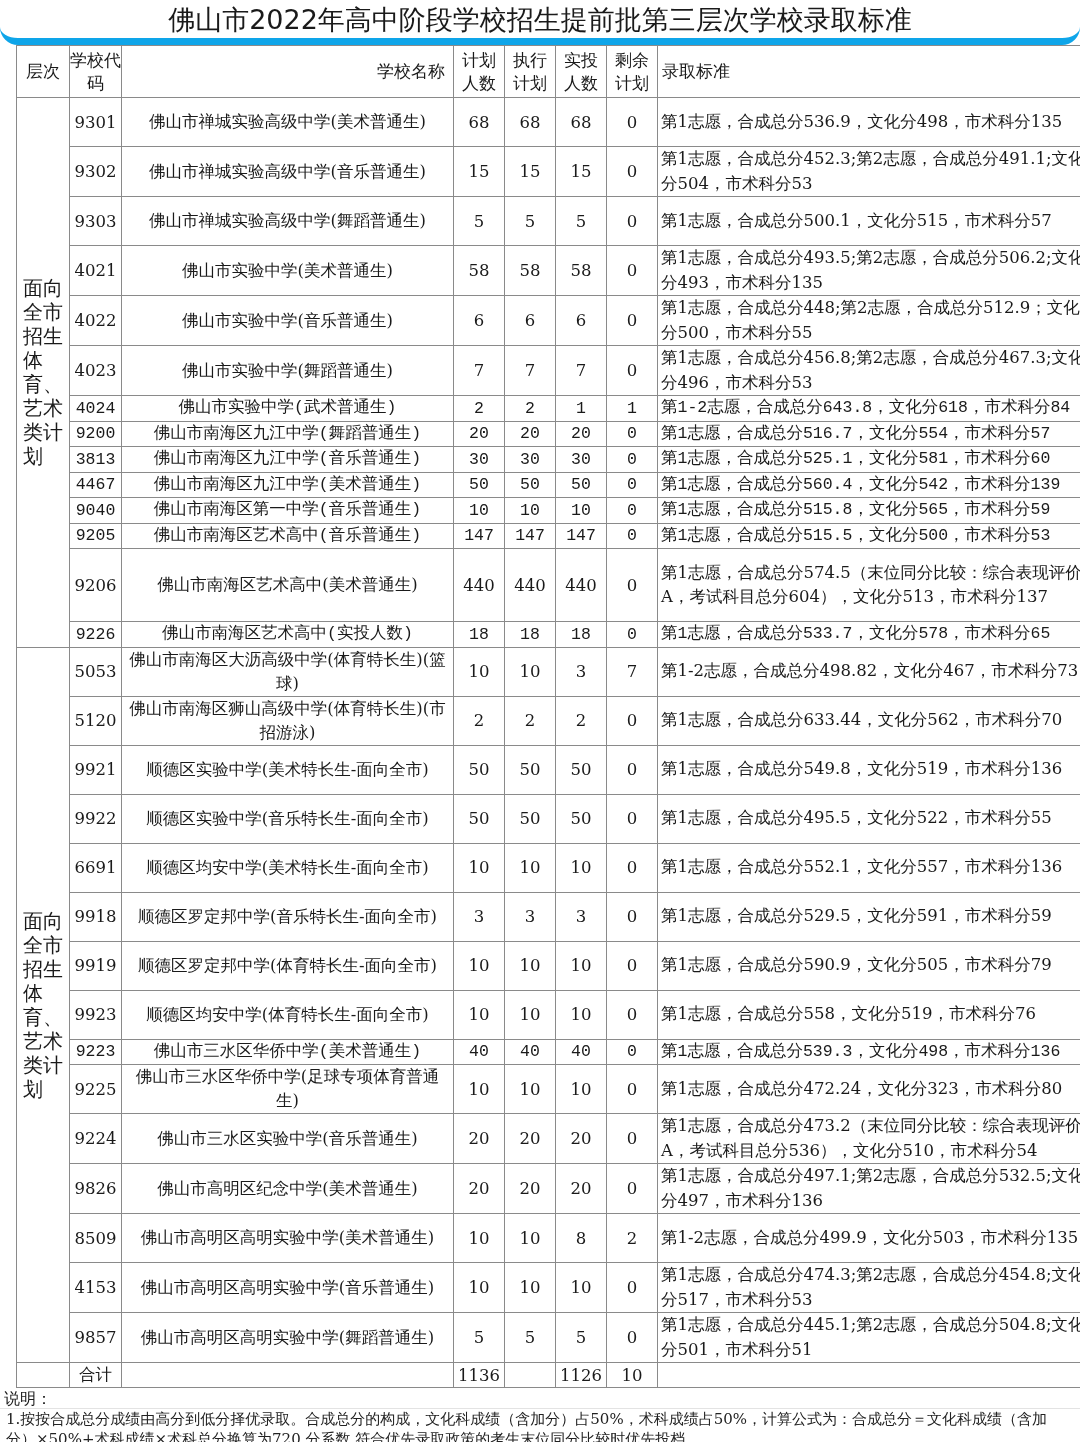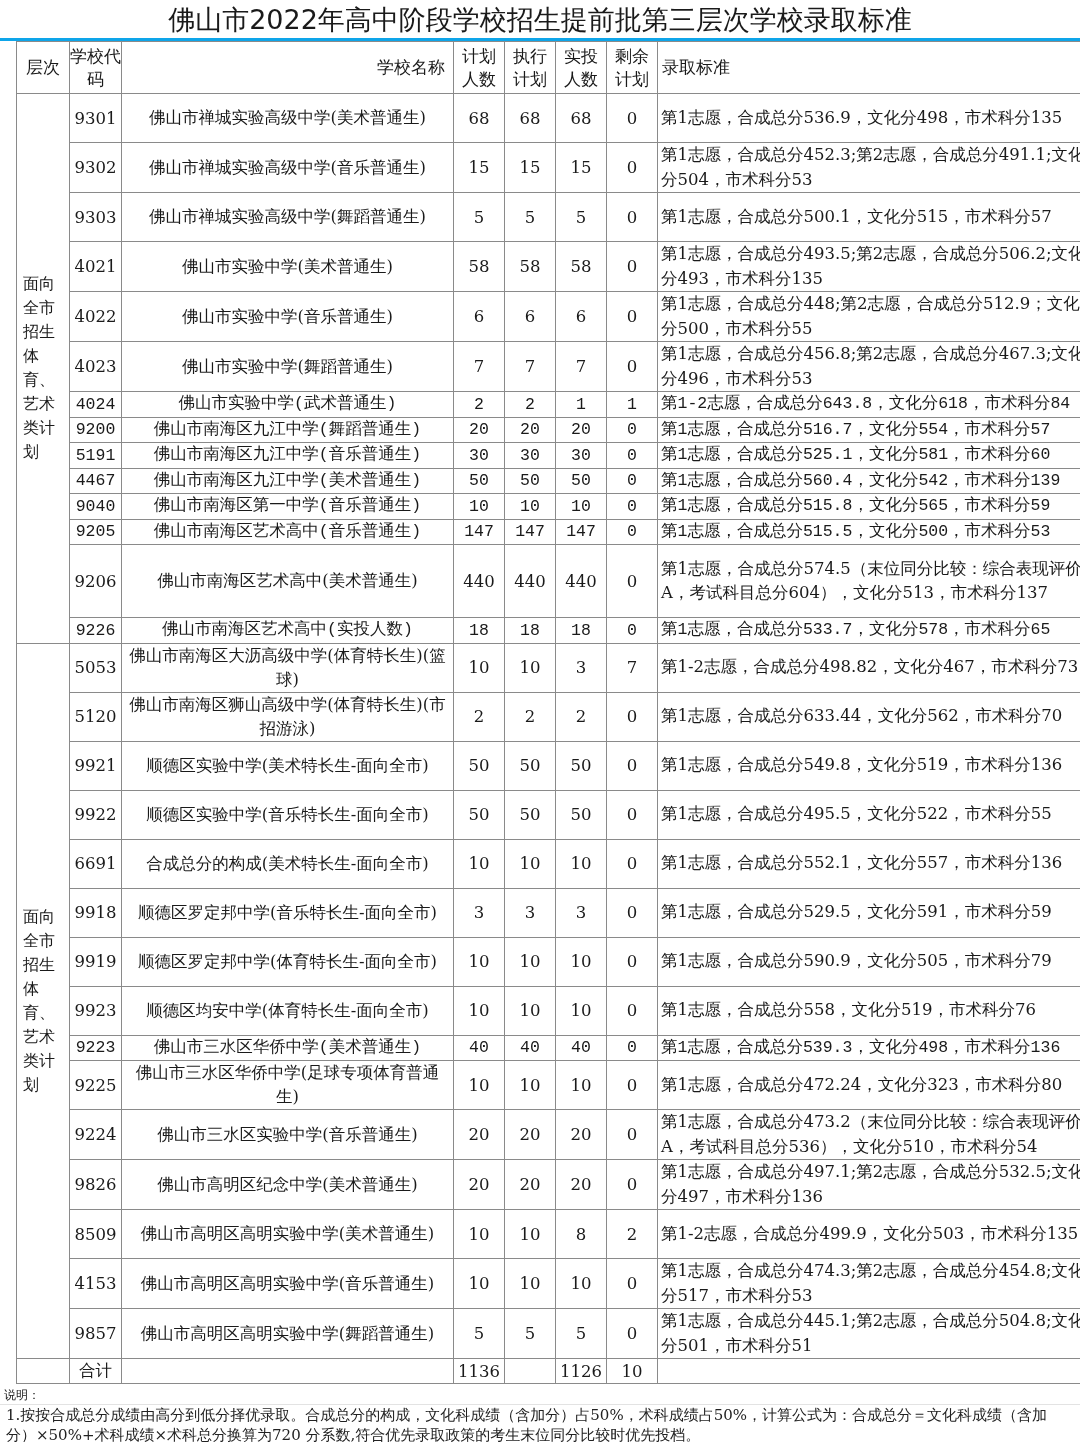"佛山市2022年高中阶段学校招生提前批第三层次学校录取标准" .title { border-bottom: 3px solid #0ea5e9 -> 7px solid #0ea5e9; border-radius: none -> 18px }
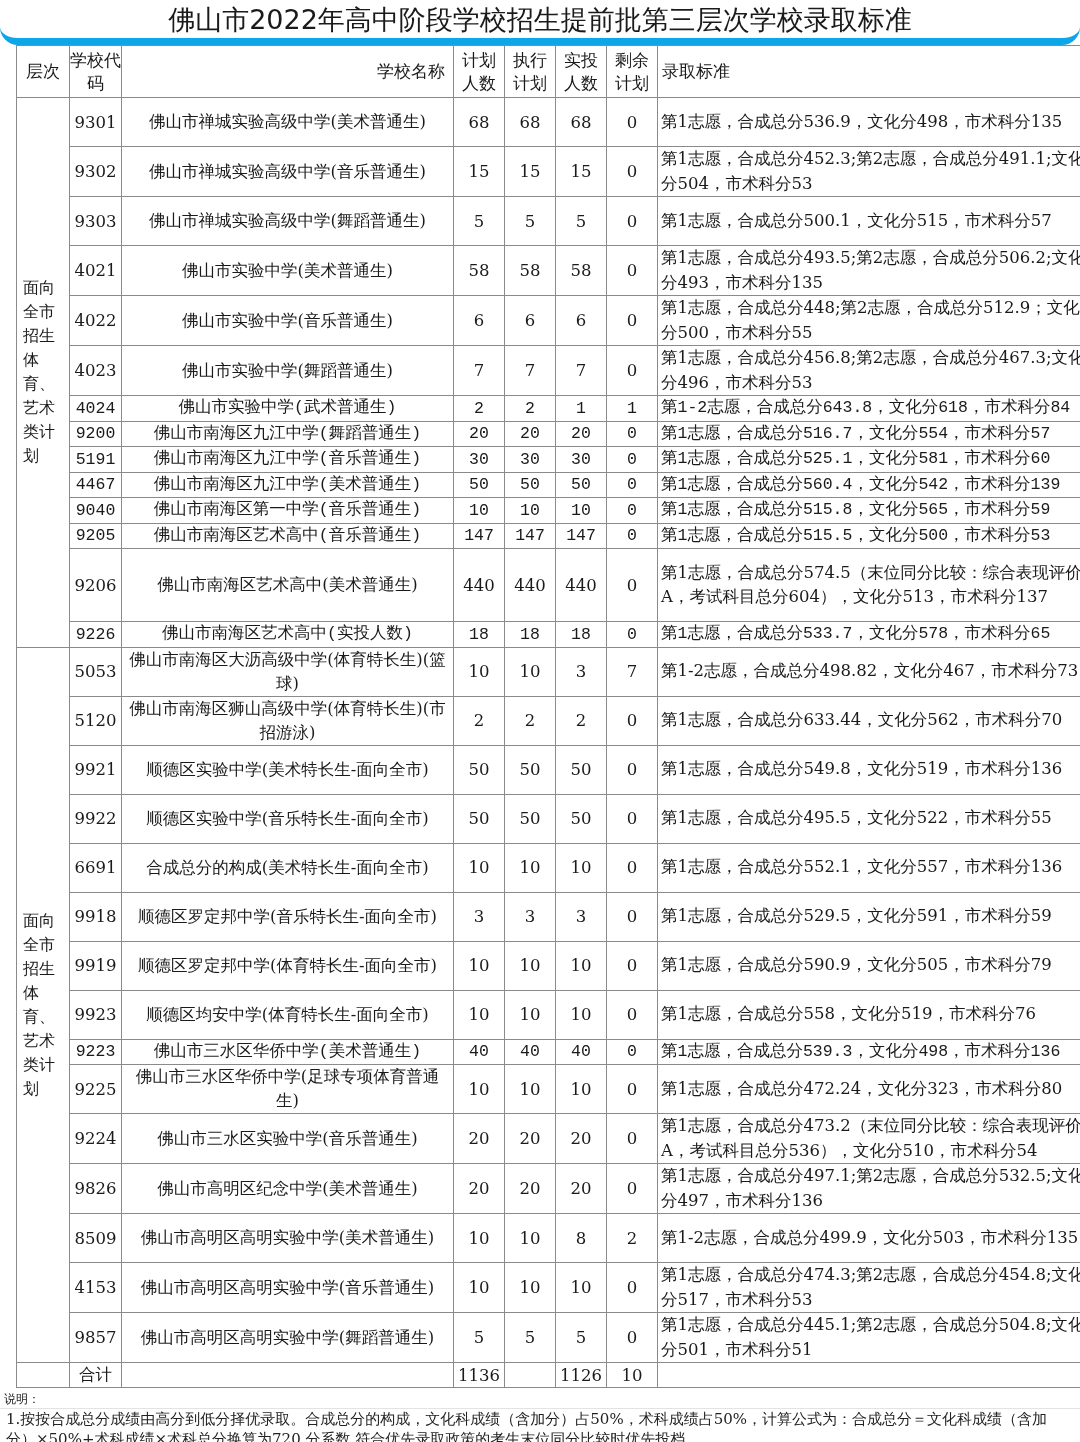"面向全市招生体育、艺术类计划" .c-level { font-size: 16px -> 20px }
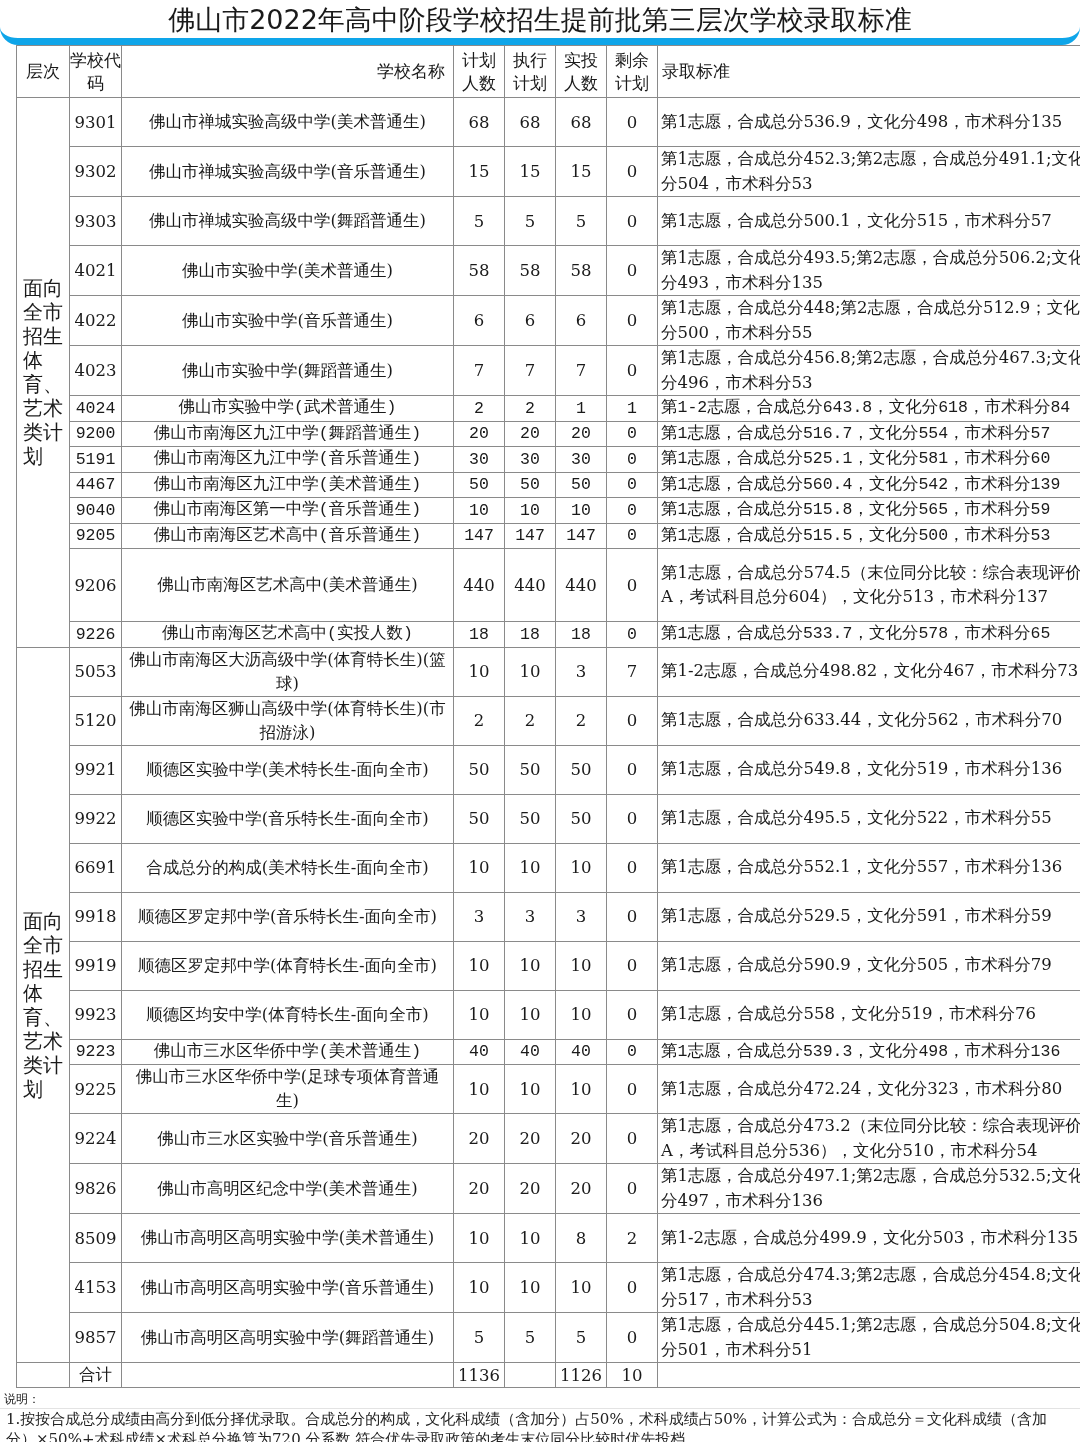"5191" td.c-code { text: 5191 -> 3813 }
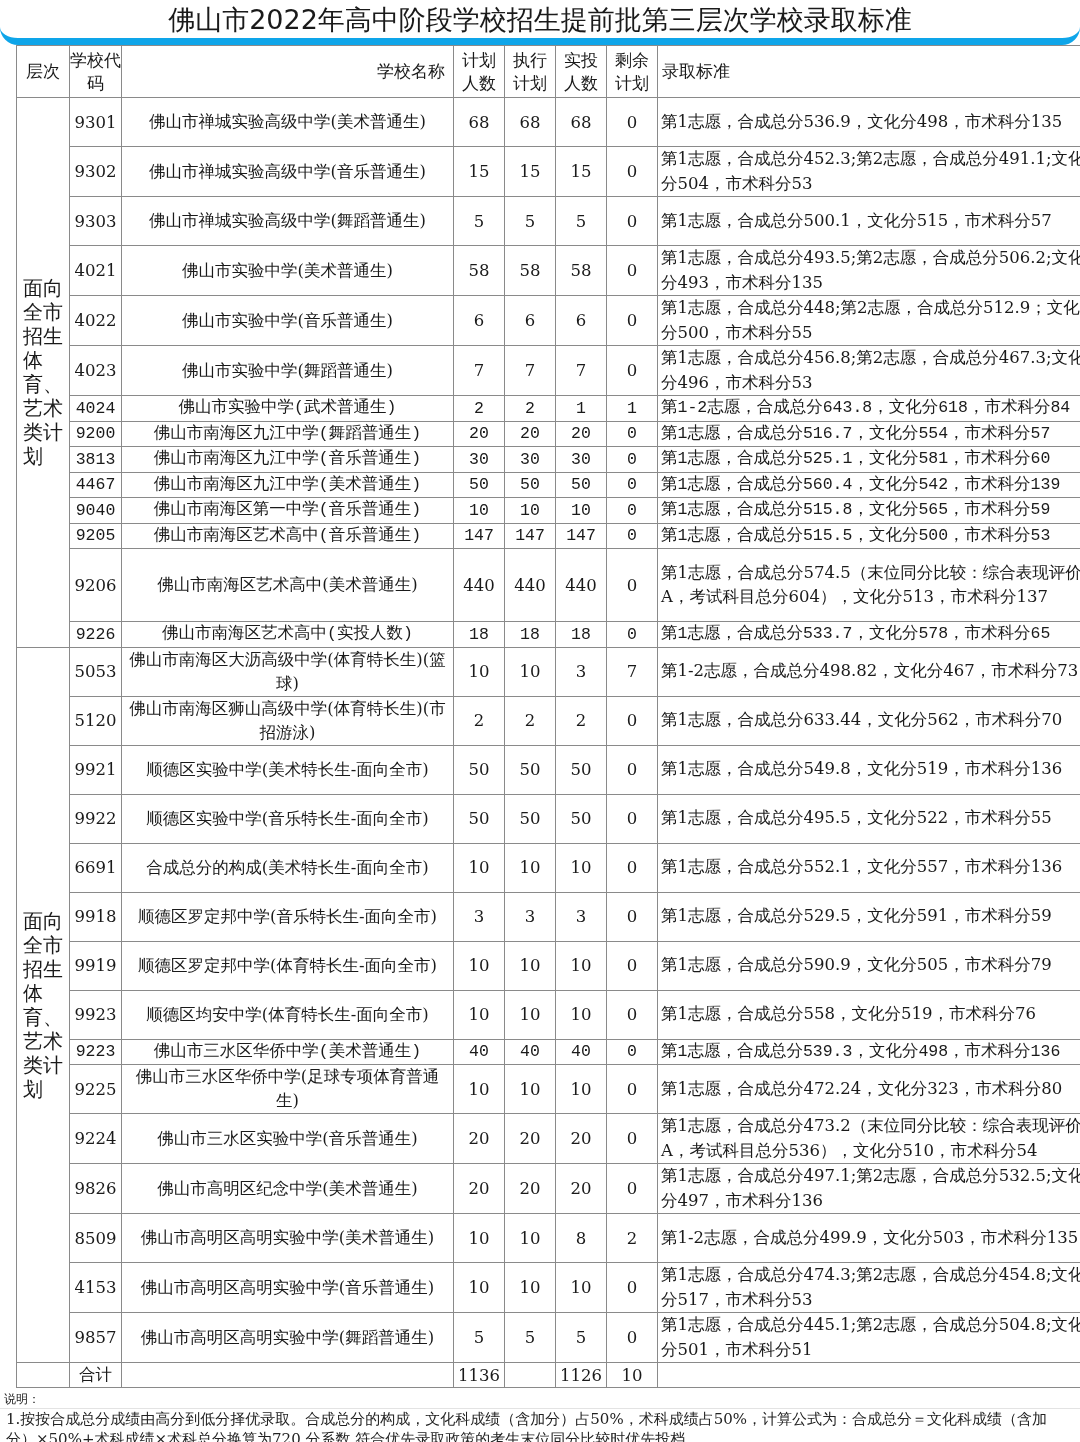"合成总分的构成(美术特长生-面向全市)" td.c-name { text: 合成总分的构成 -> 顺德区均安中学 }
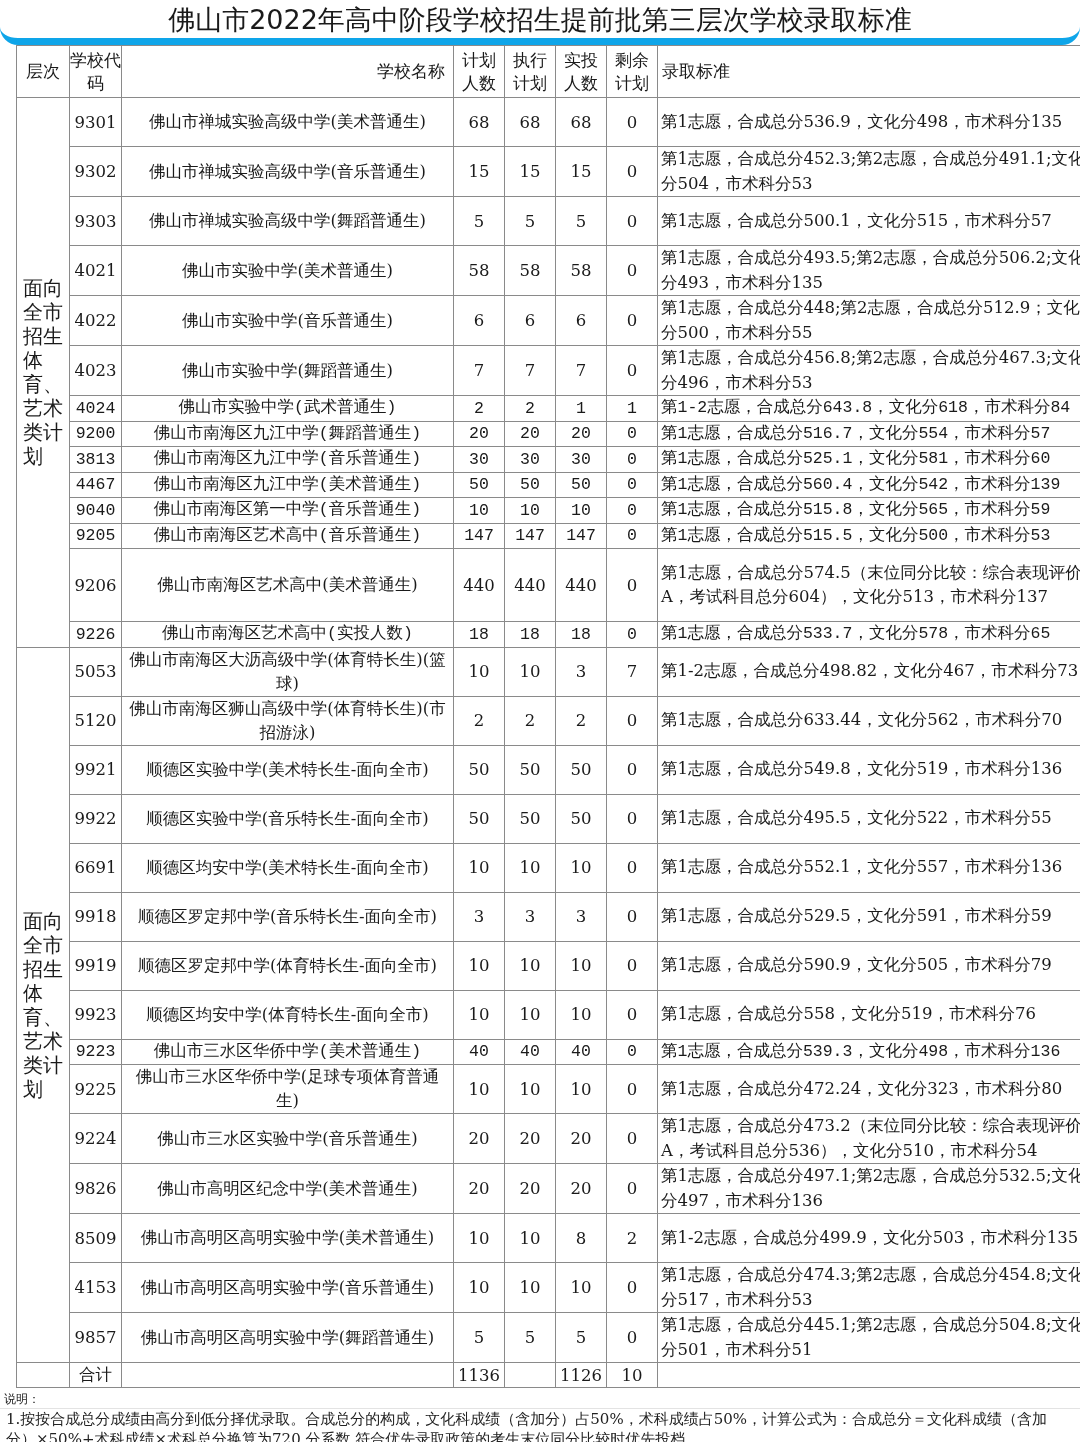"说明：" .notes-head { font-size: 12px -> 16px }
